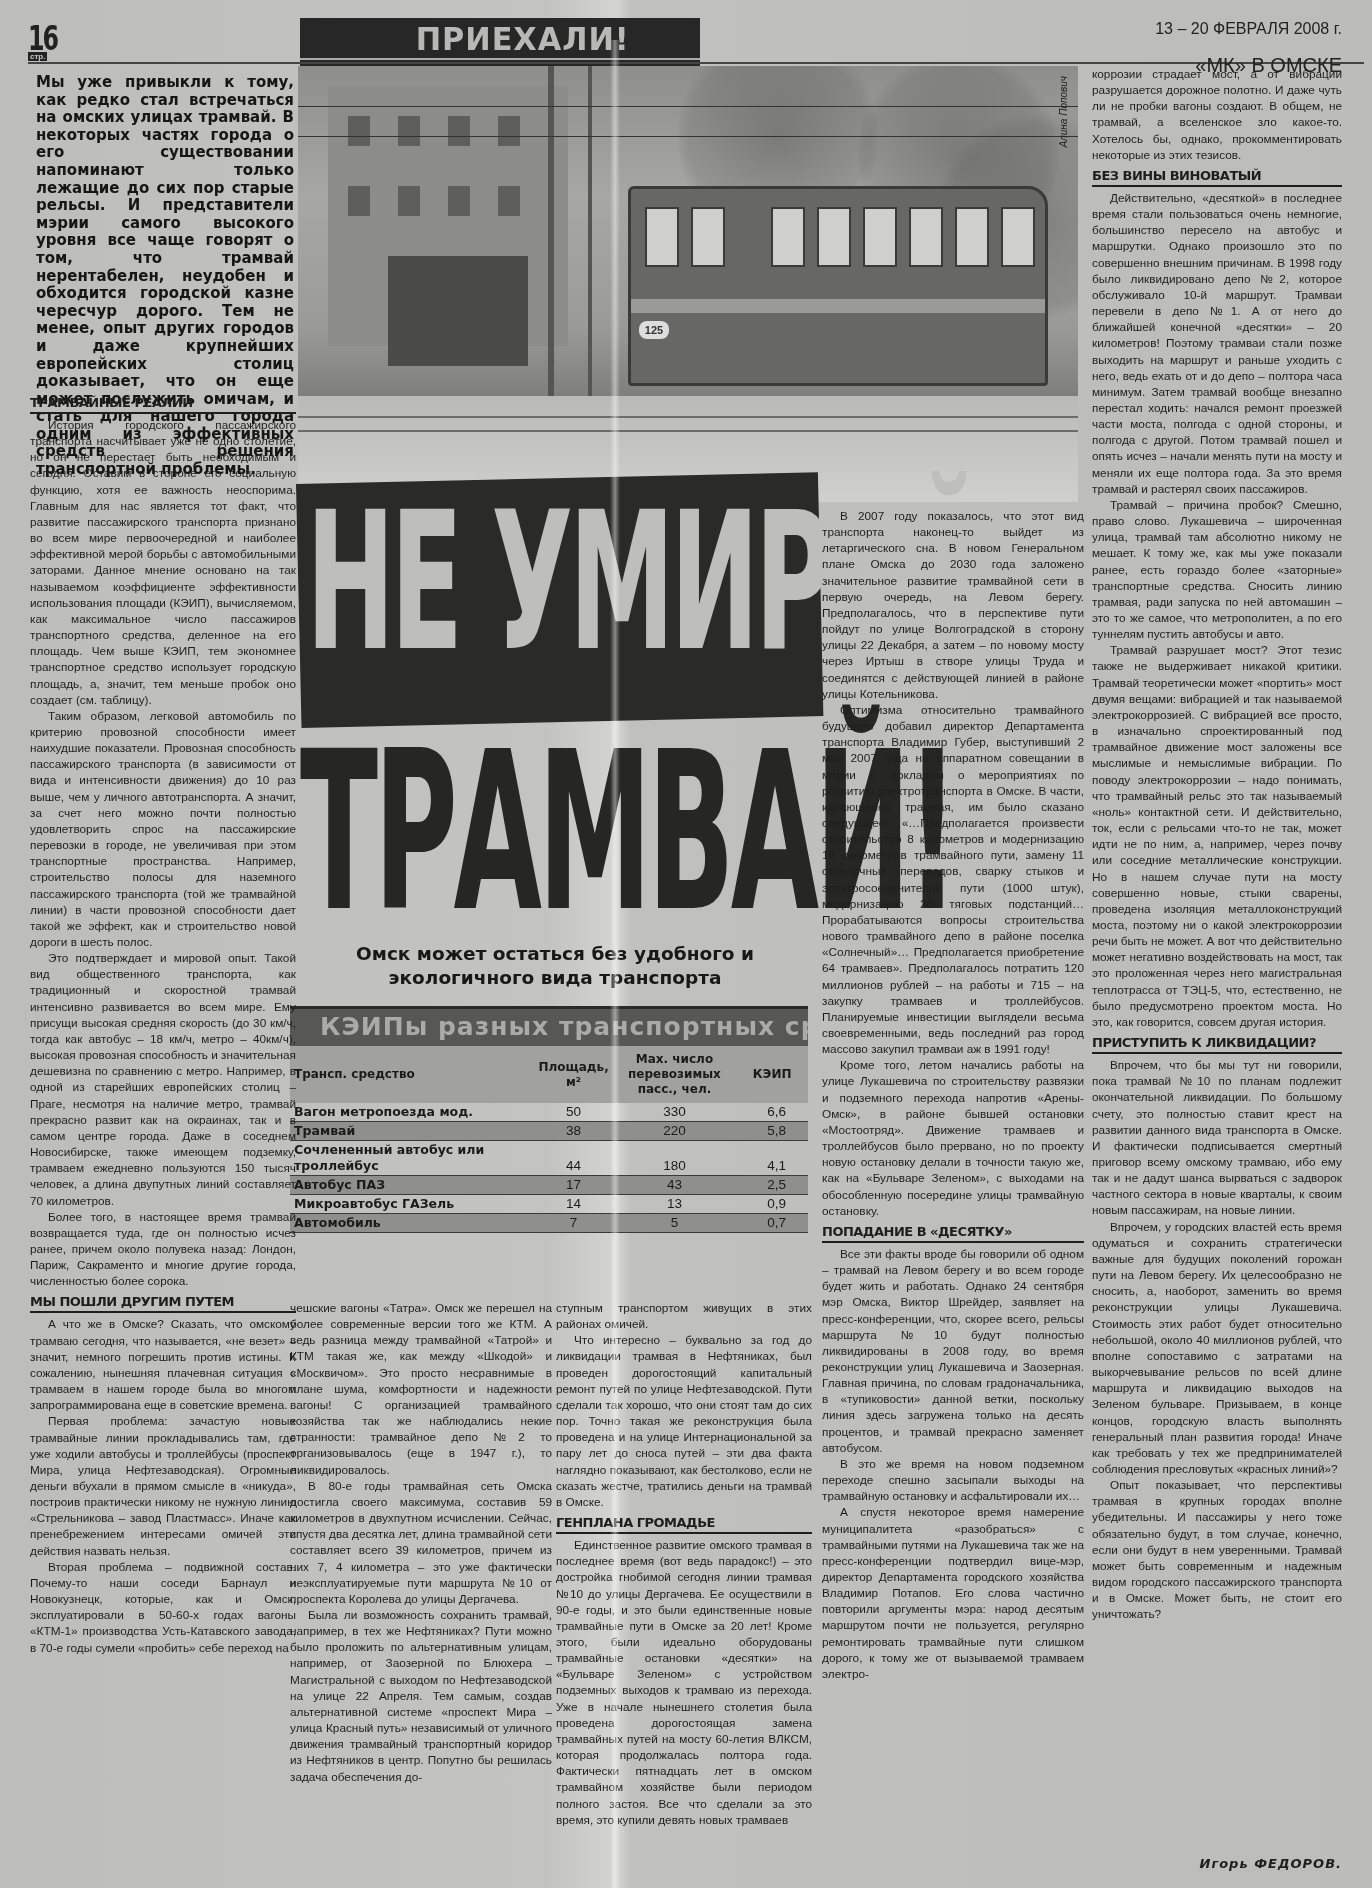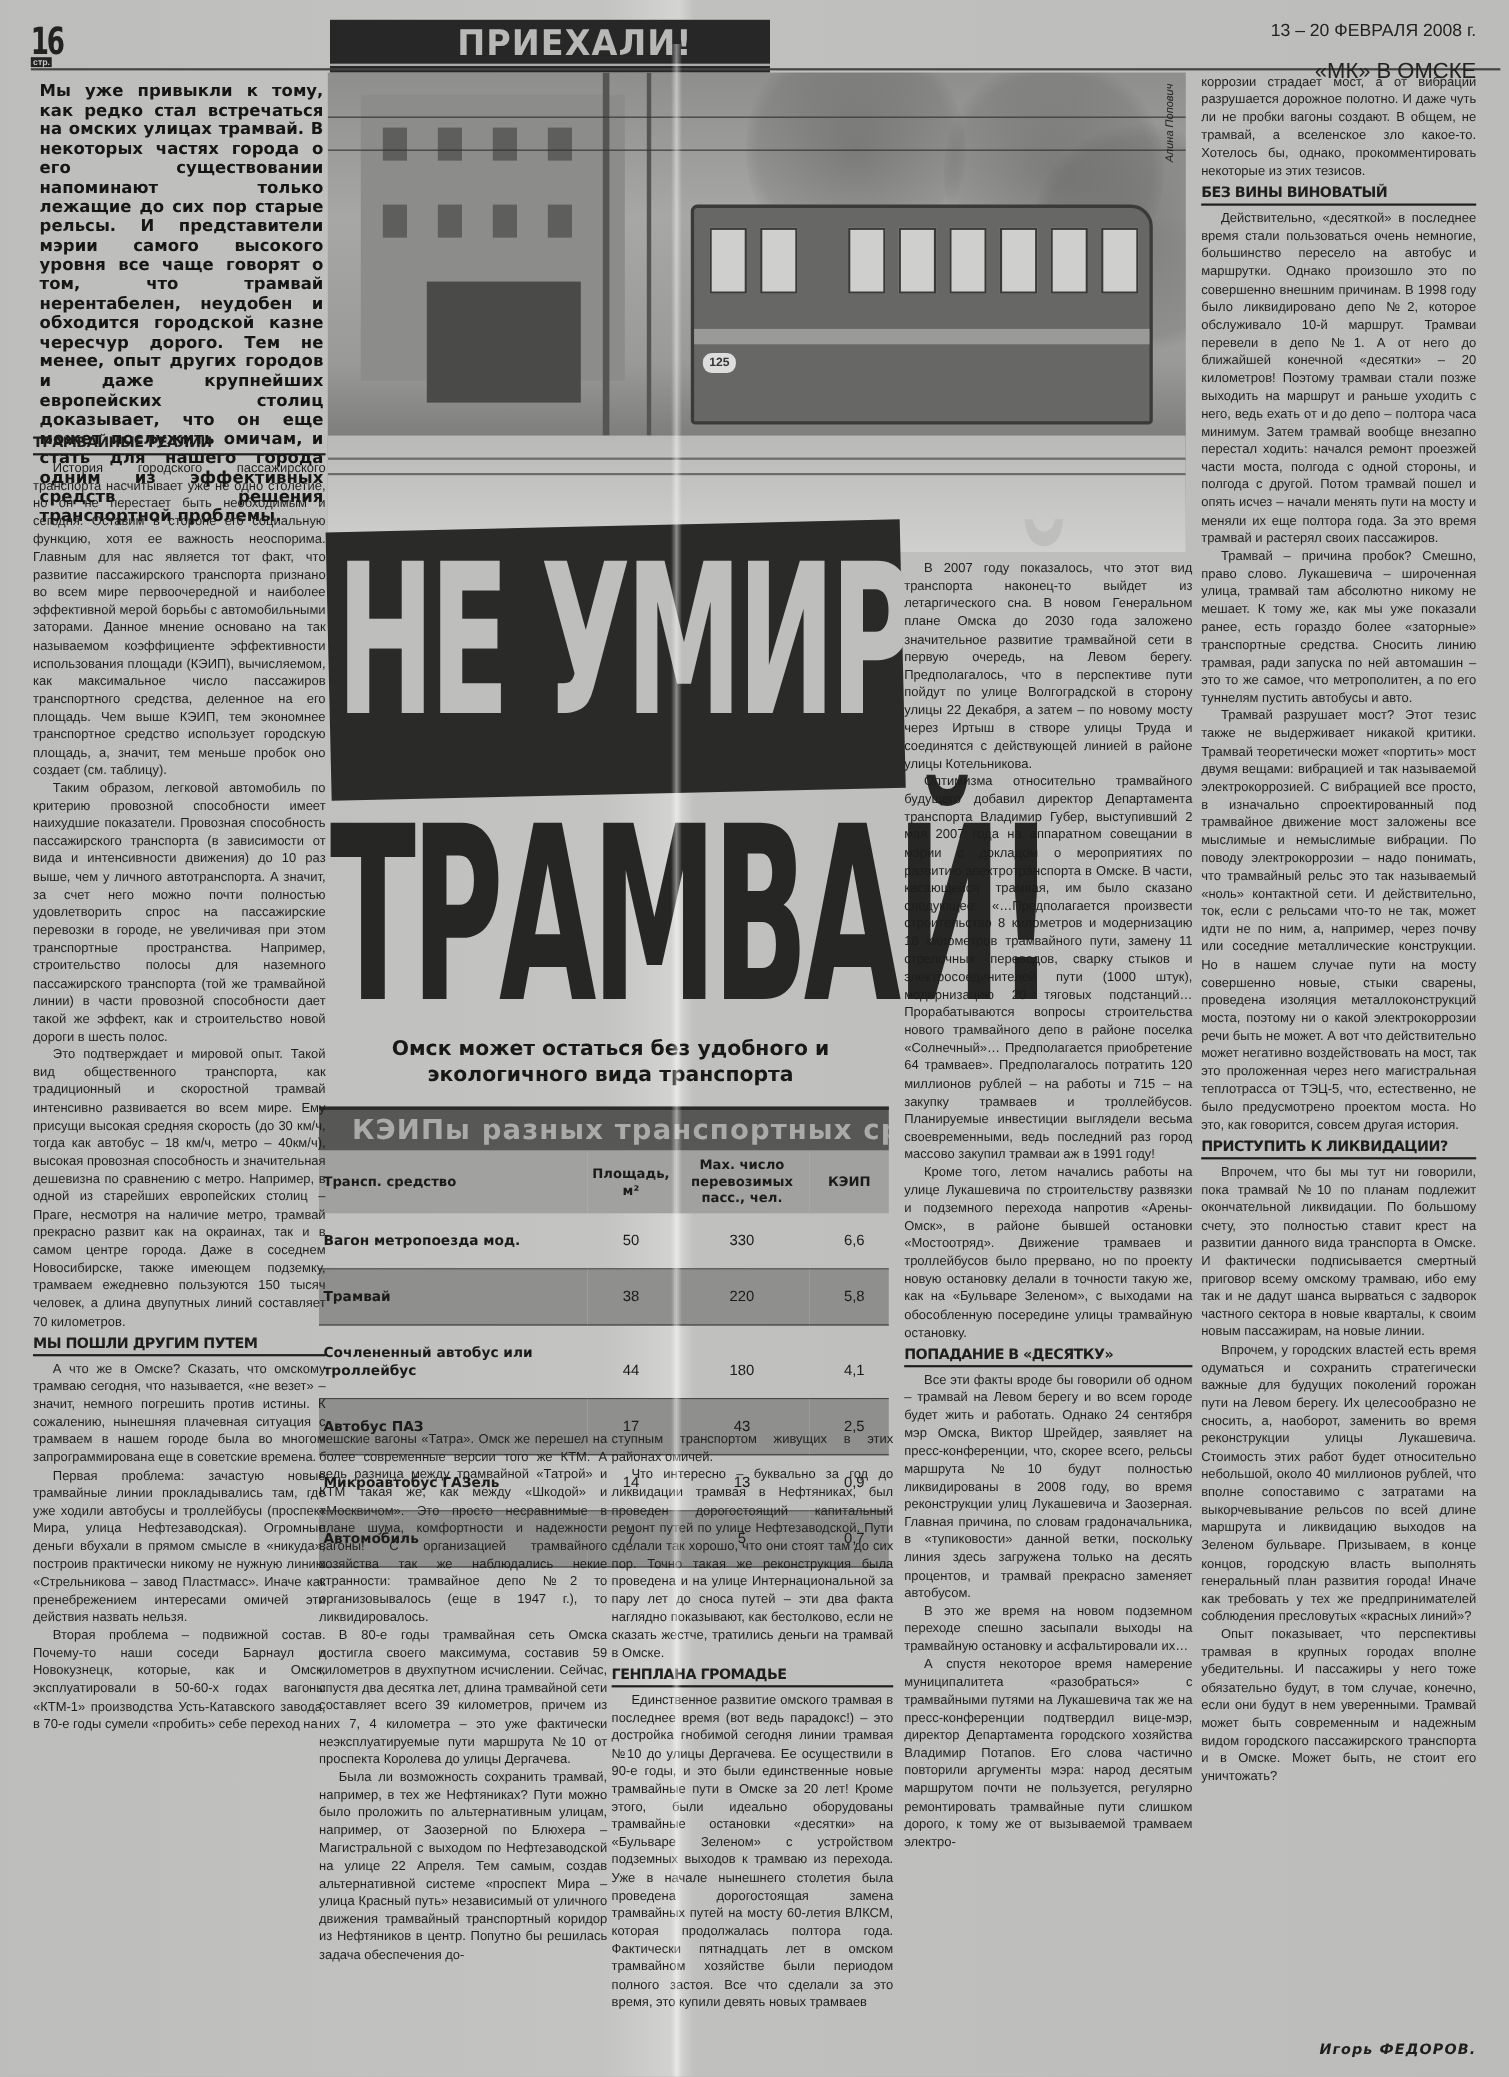"Вагон метропоезда мод." tbody td { padding: 17px 4px -> 1px 4px }
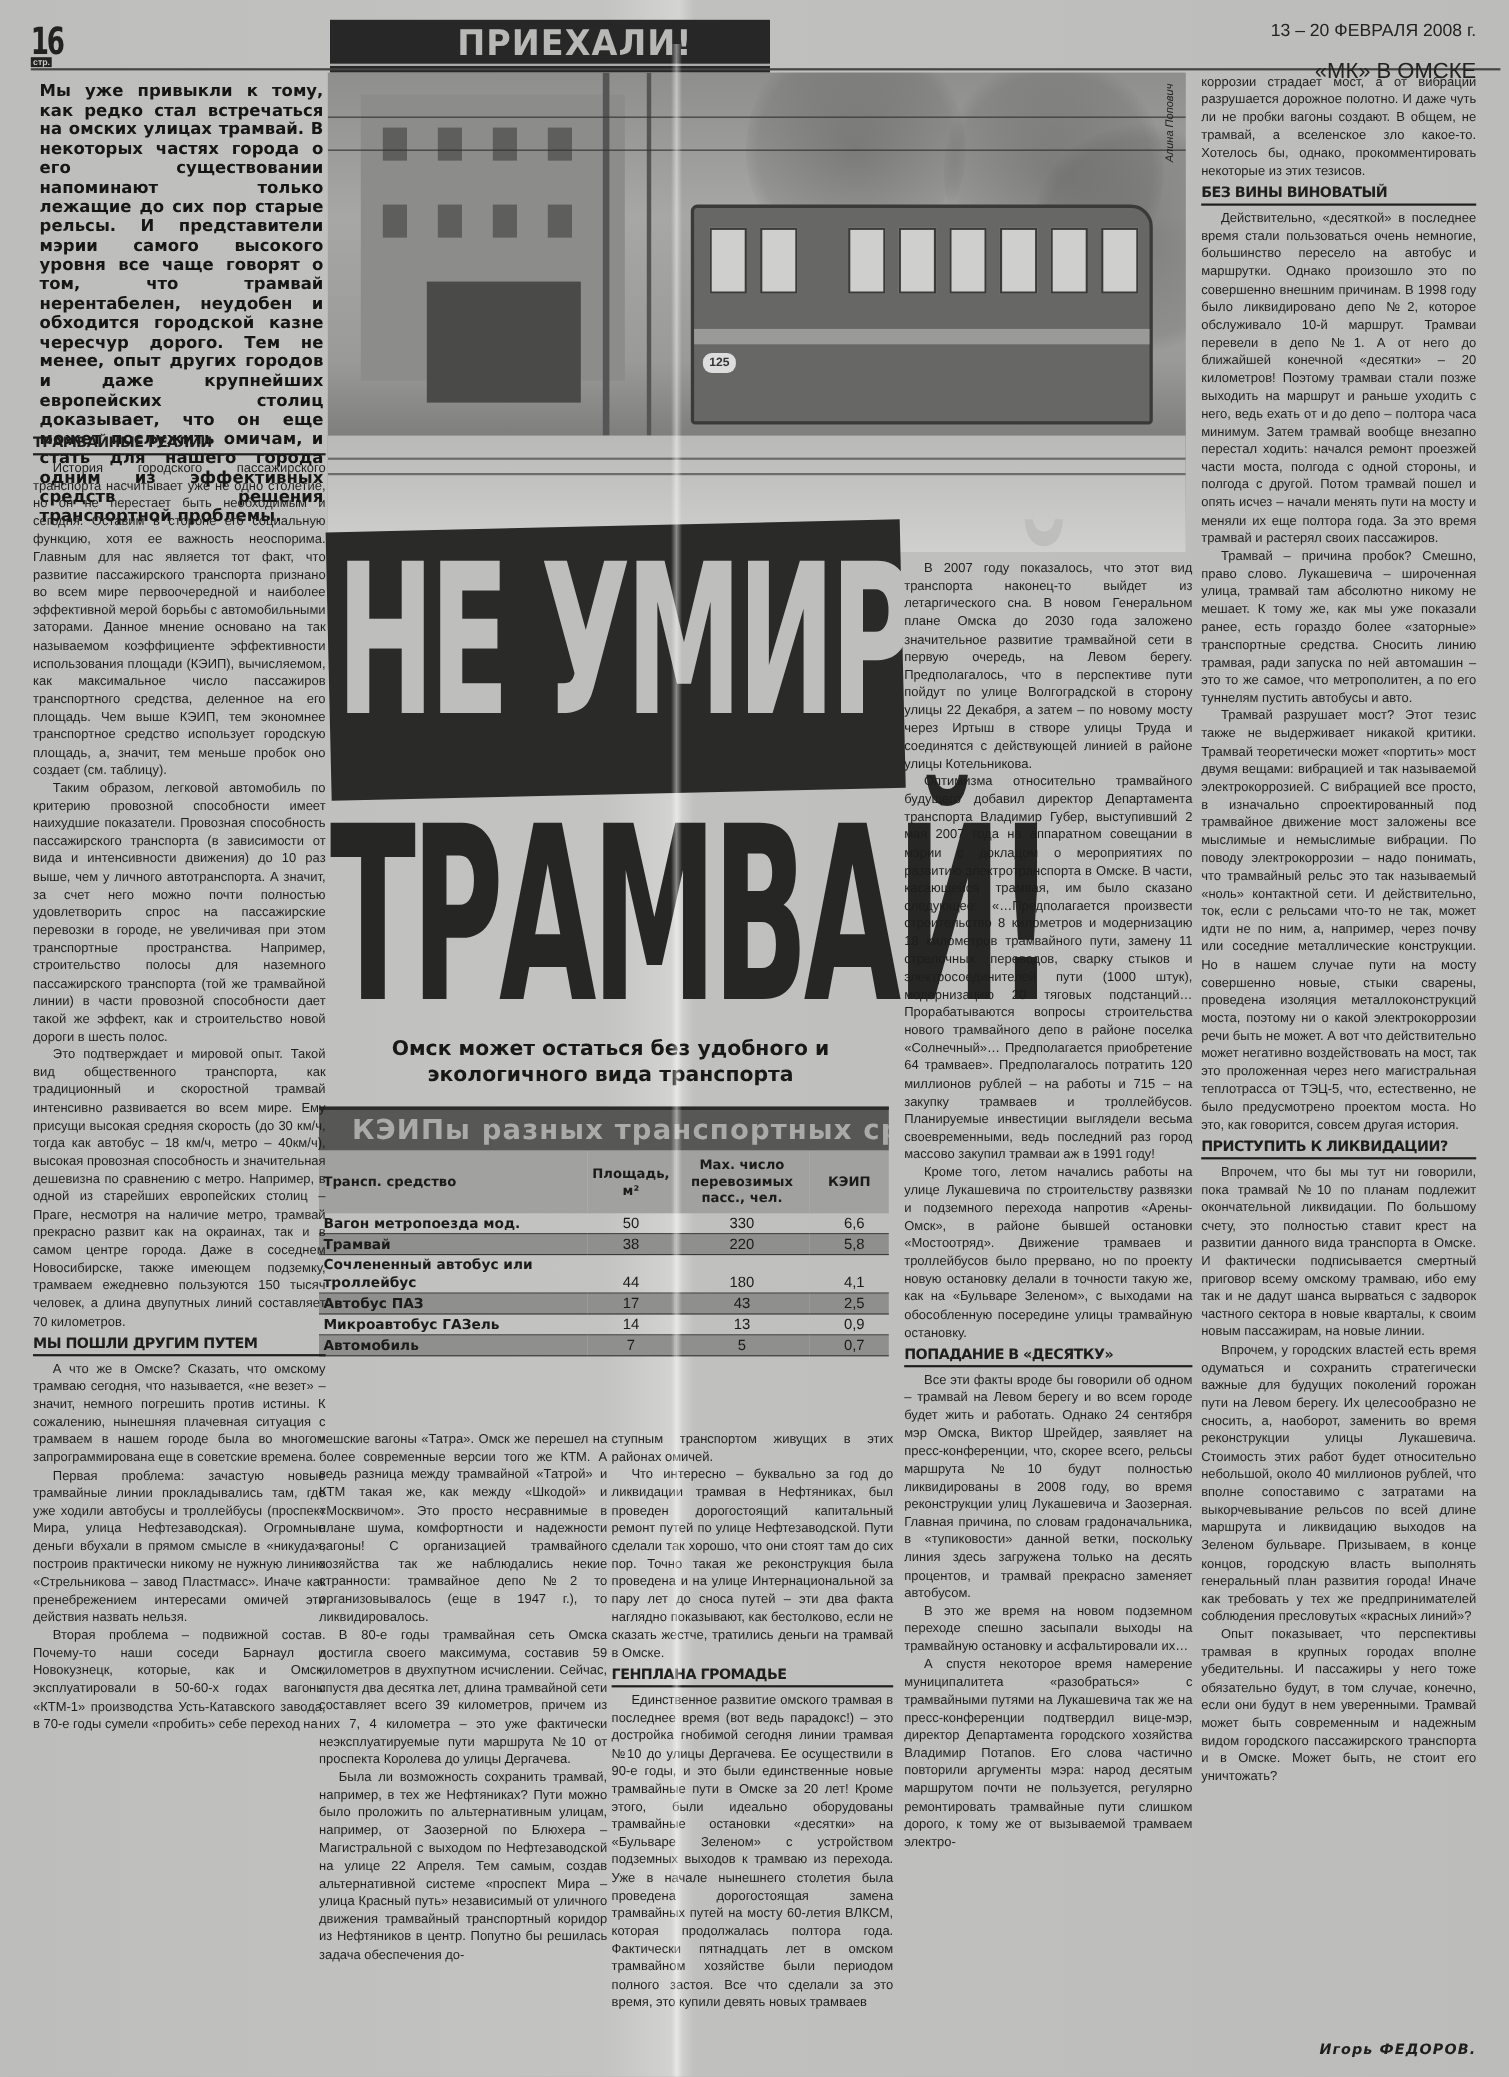"Более того, в настоящее время" p { html: none -> <p>Более того, в настоящее время трамвай возвращается туда, где он полностью исчез ранее, причем около полувека назад: Лондон, Париж, Сакраменто и многие другие города, численностью более сорока.</p> }
